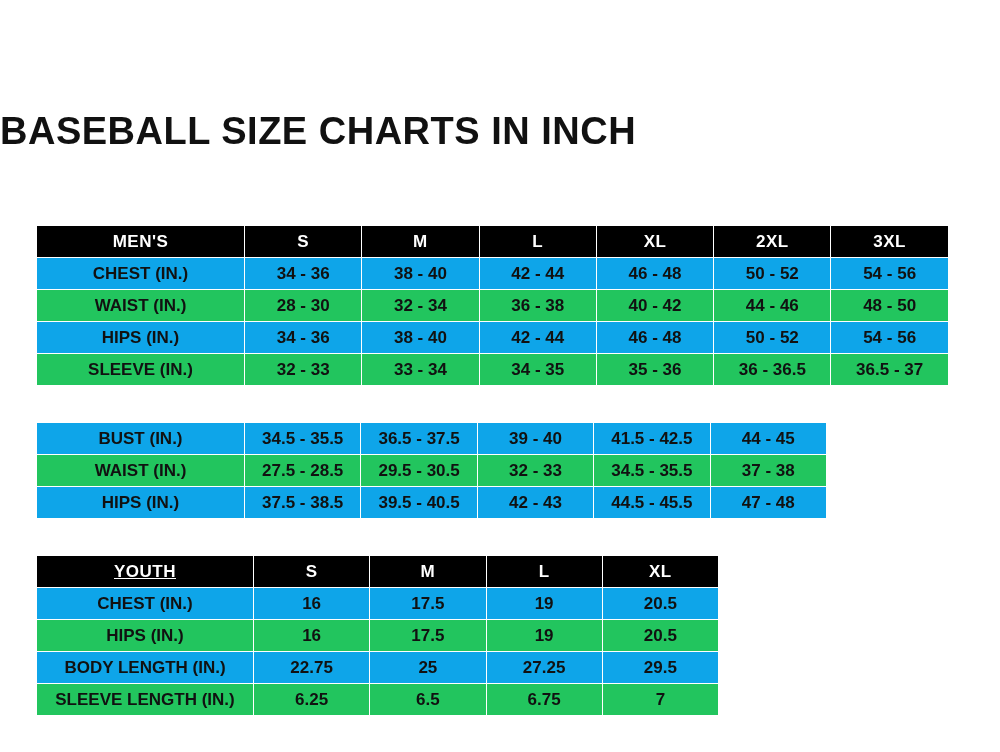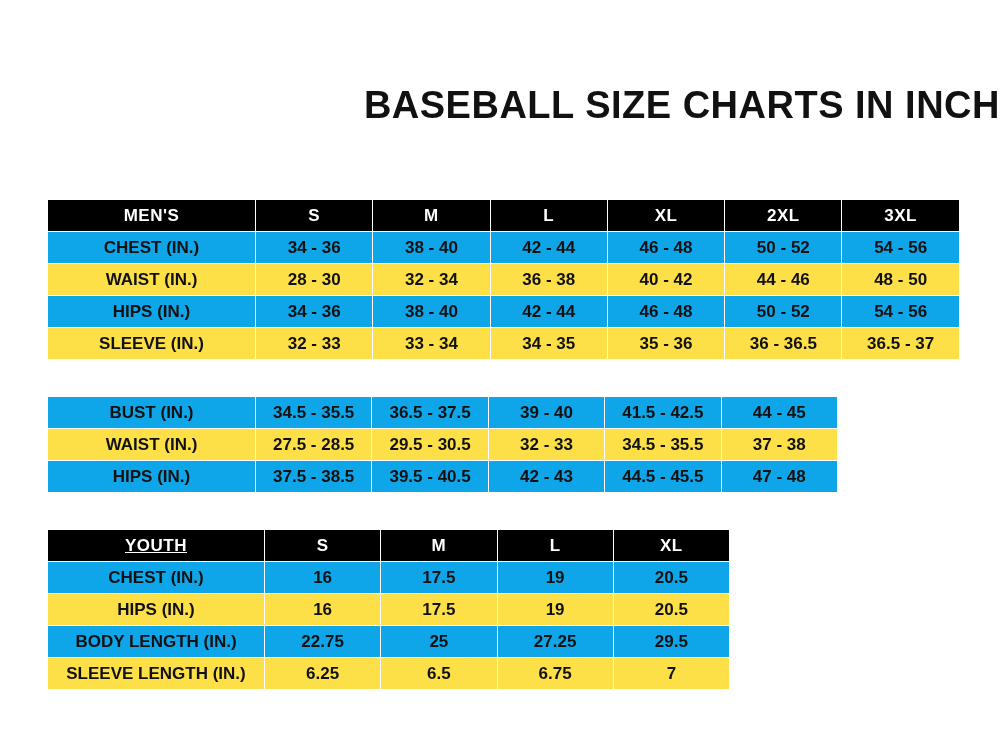"BASEBALL SIZE CHARTS IN INCH" .title { padding-top: 84px -> 110px; text-align: right -> left }
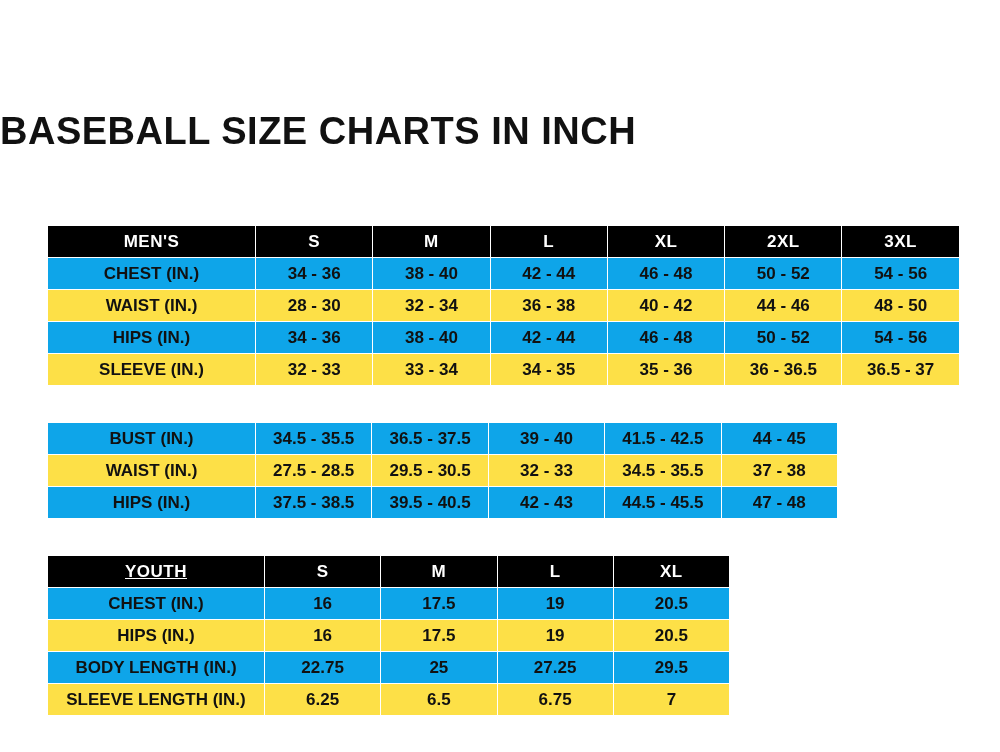"MEN'S" .tables-wrap { padding: 0 47px -> 0 36px }
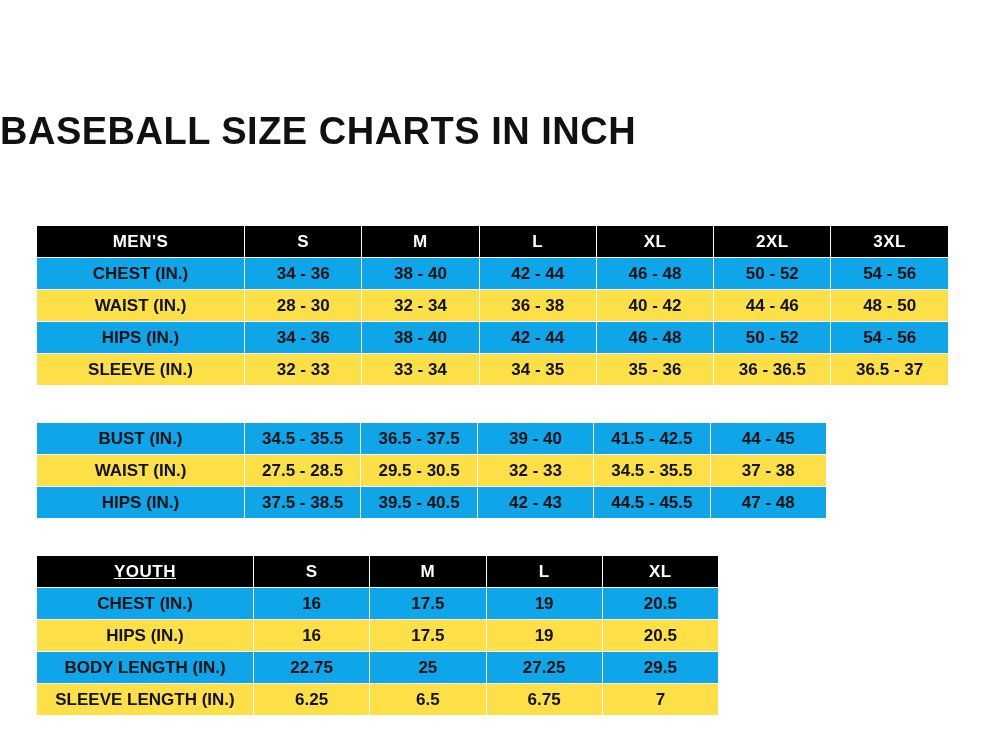"WAIST (IN.)" .row-grey td { background: #fde047 -> #22c55e }
